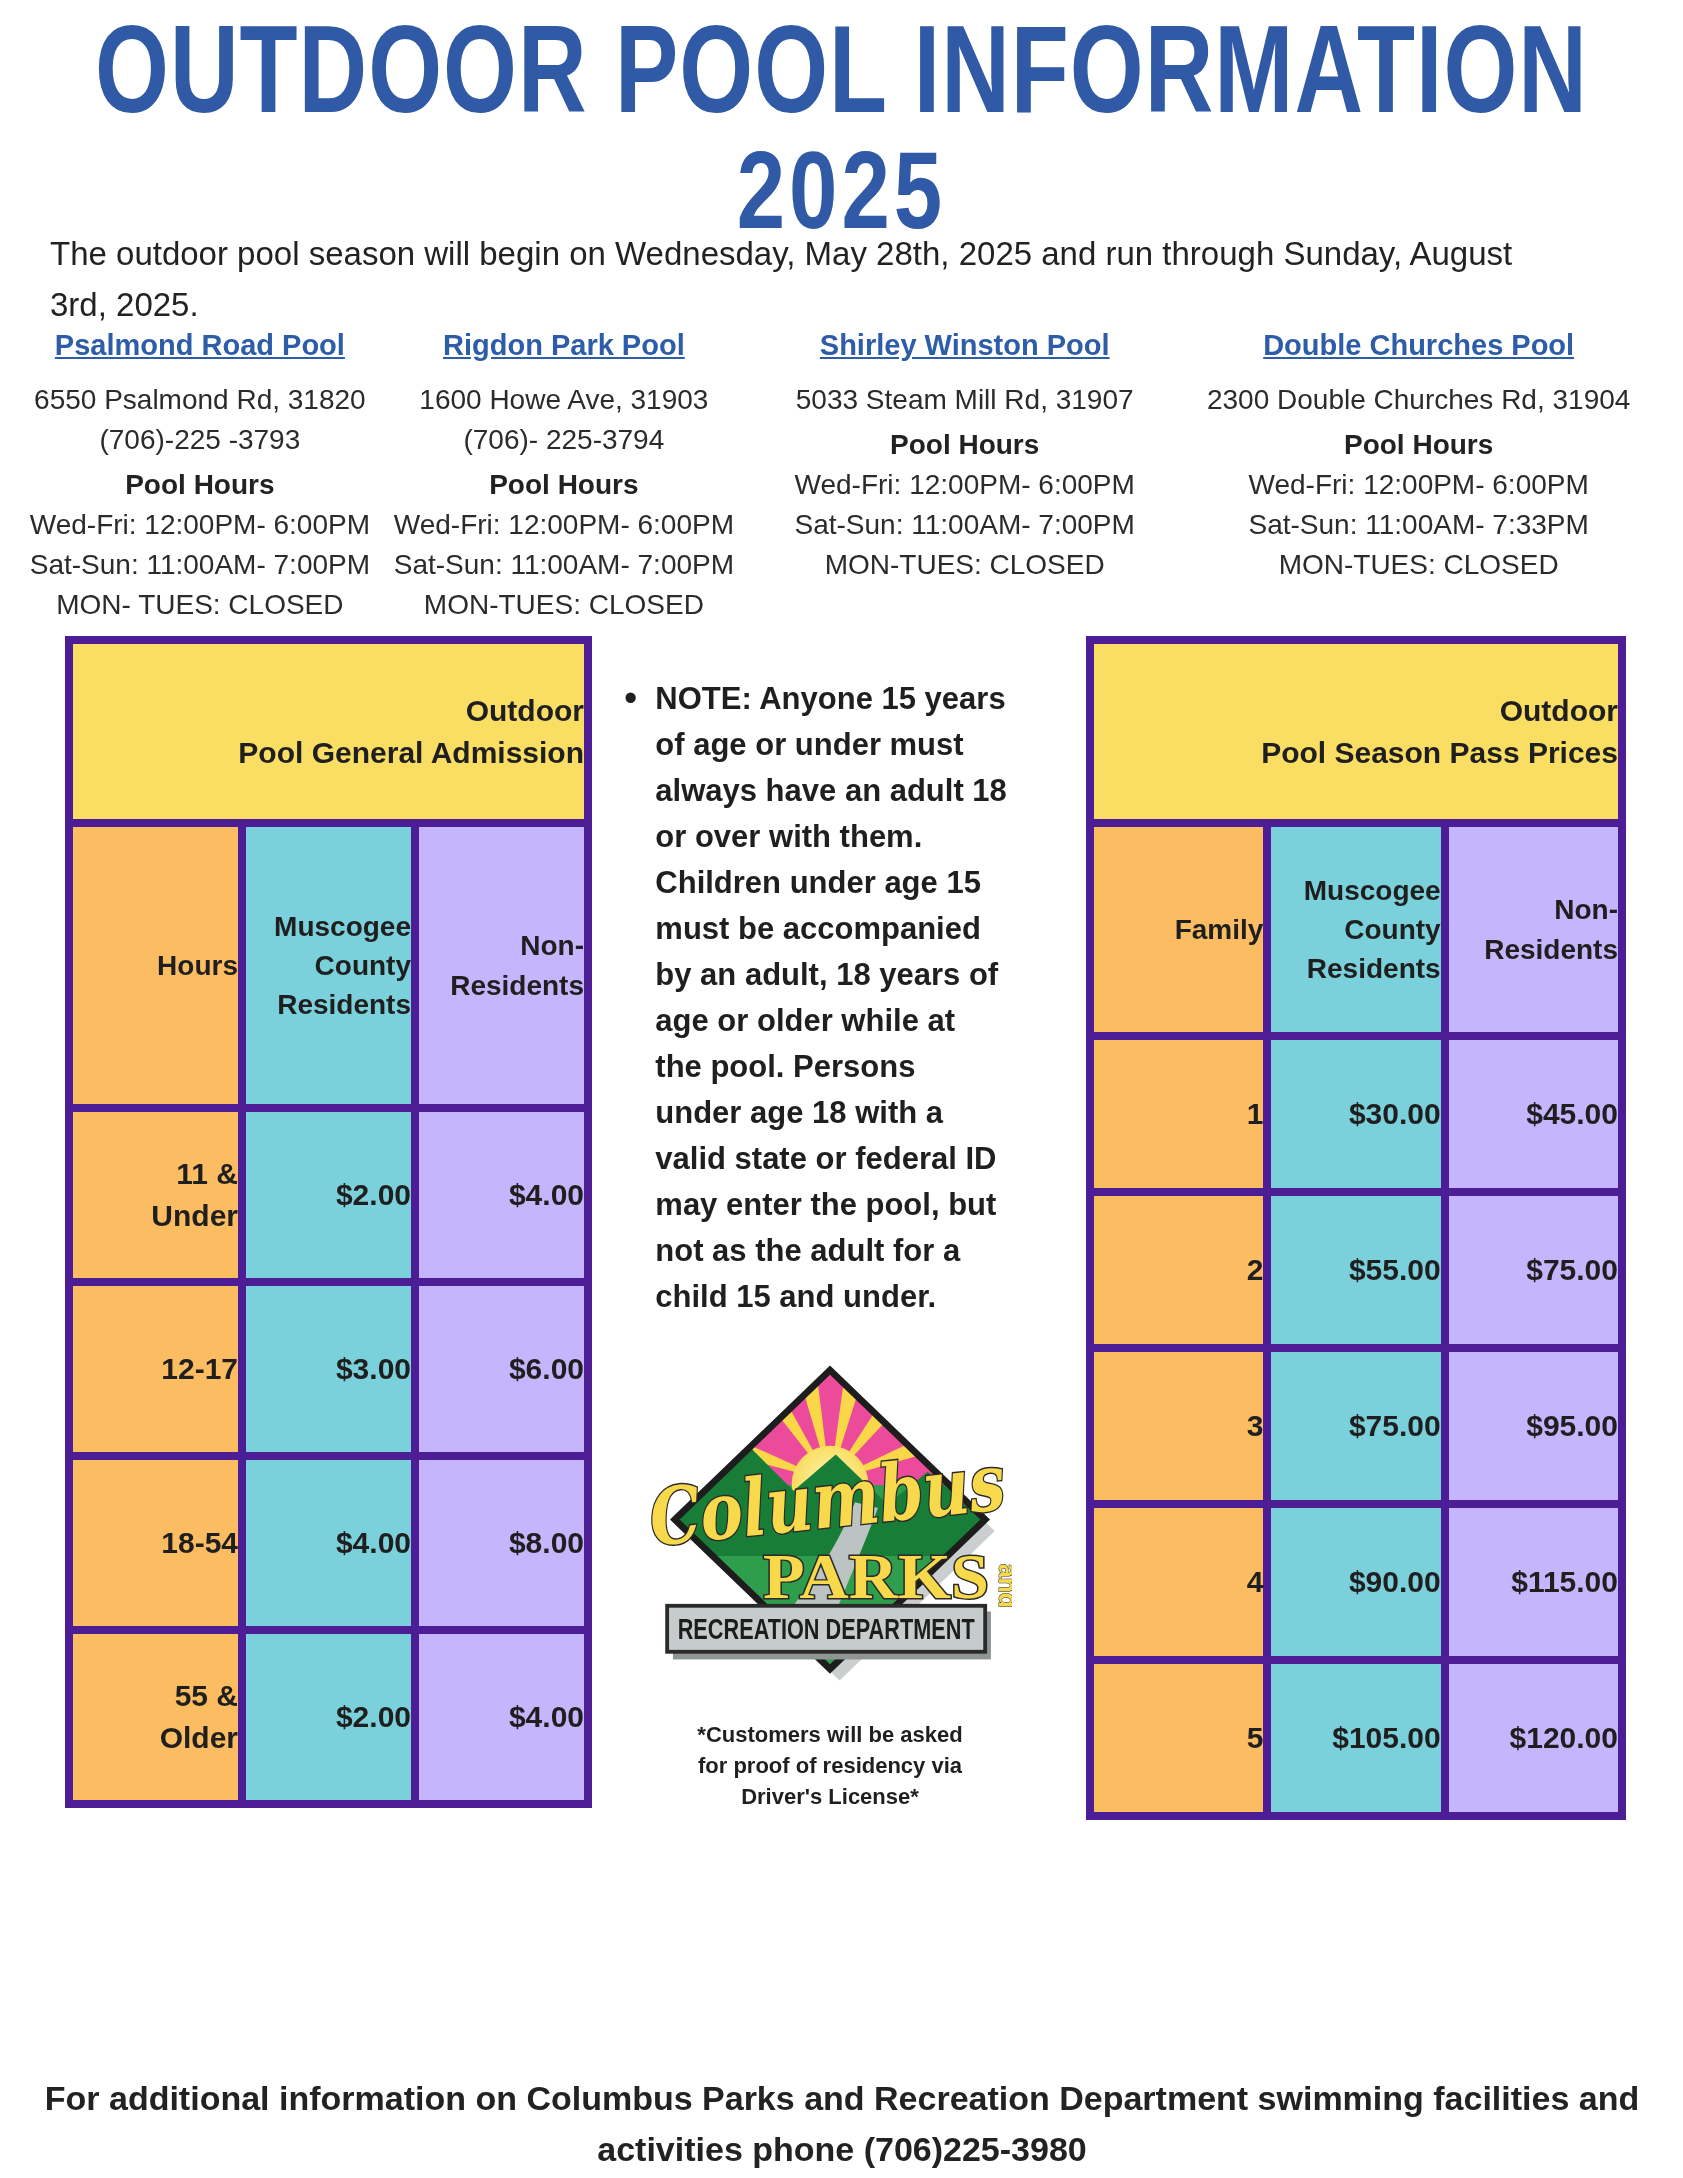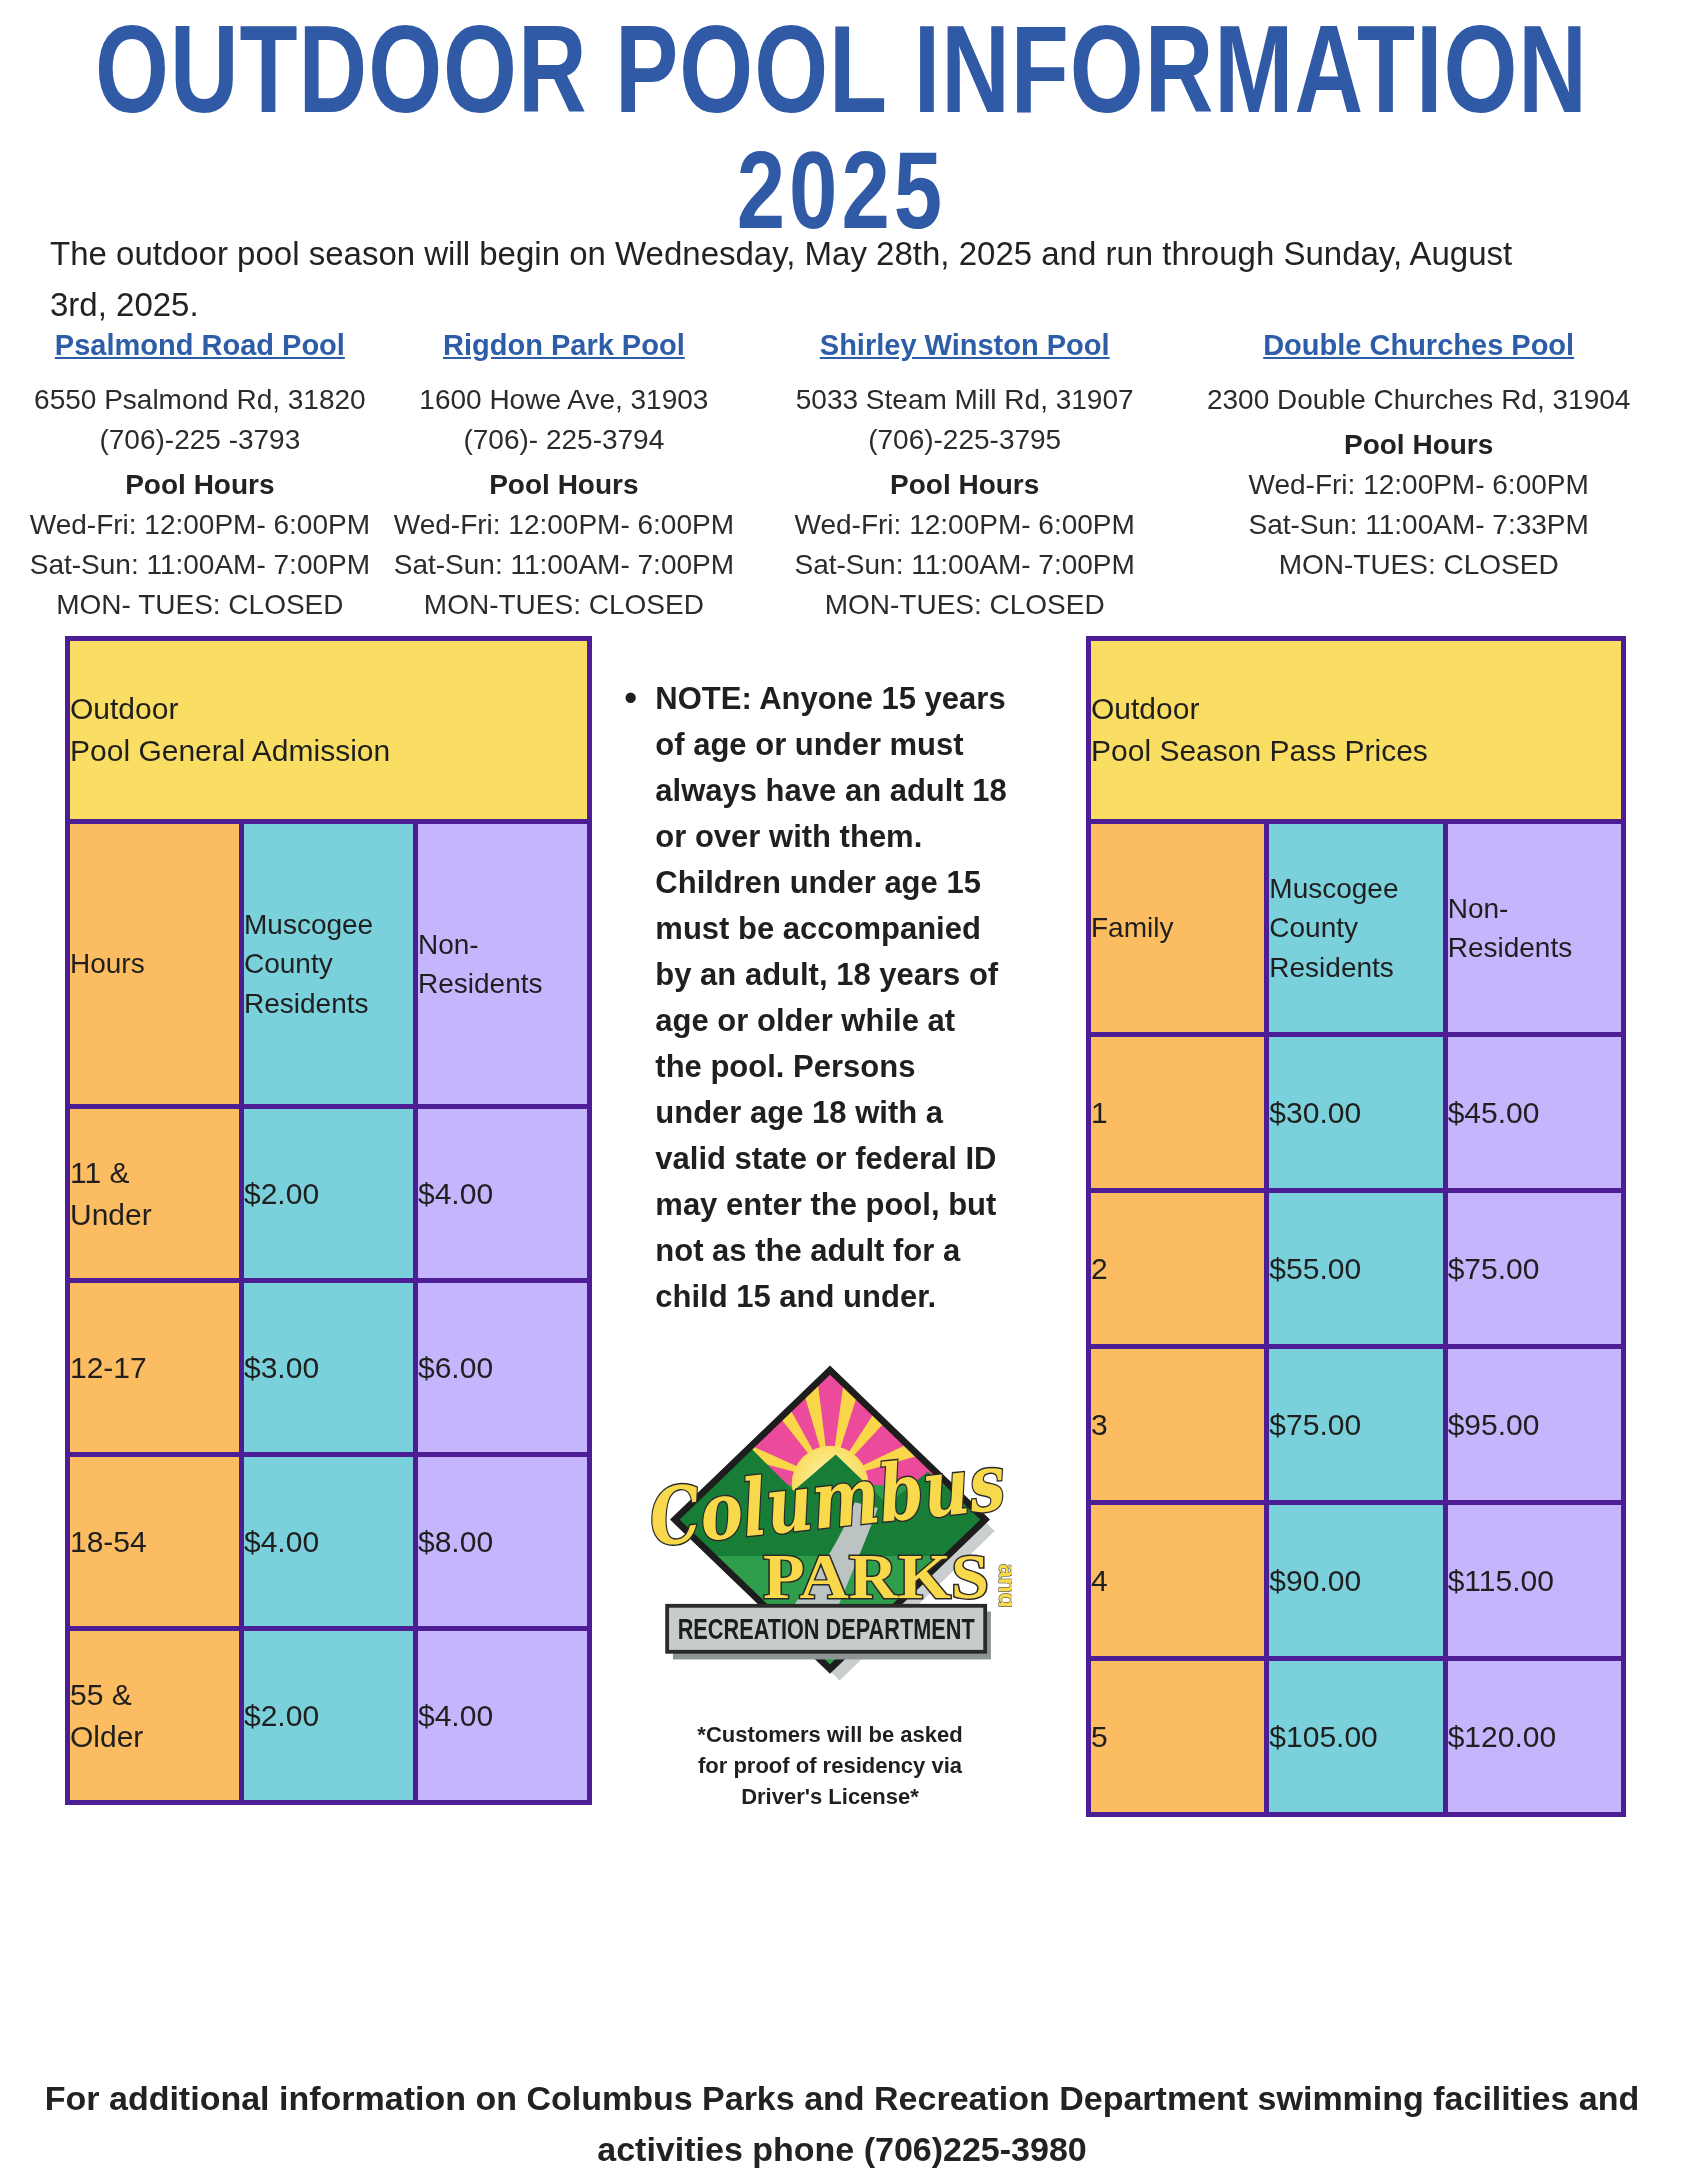"(706)-225-3795" div.pool-line { html: <div>(706)-225-3795</div> -> none }
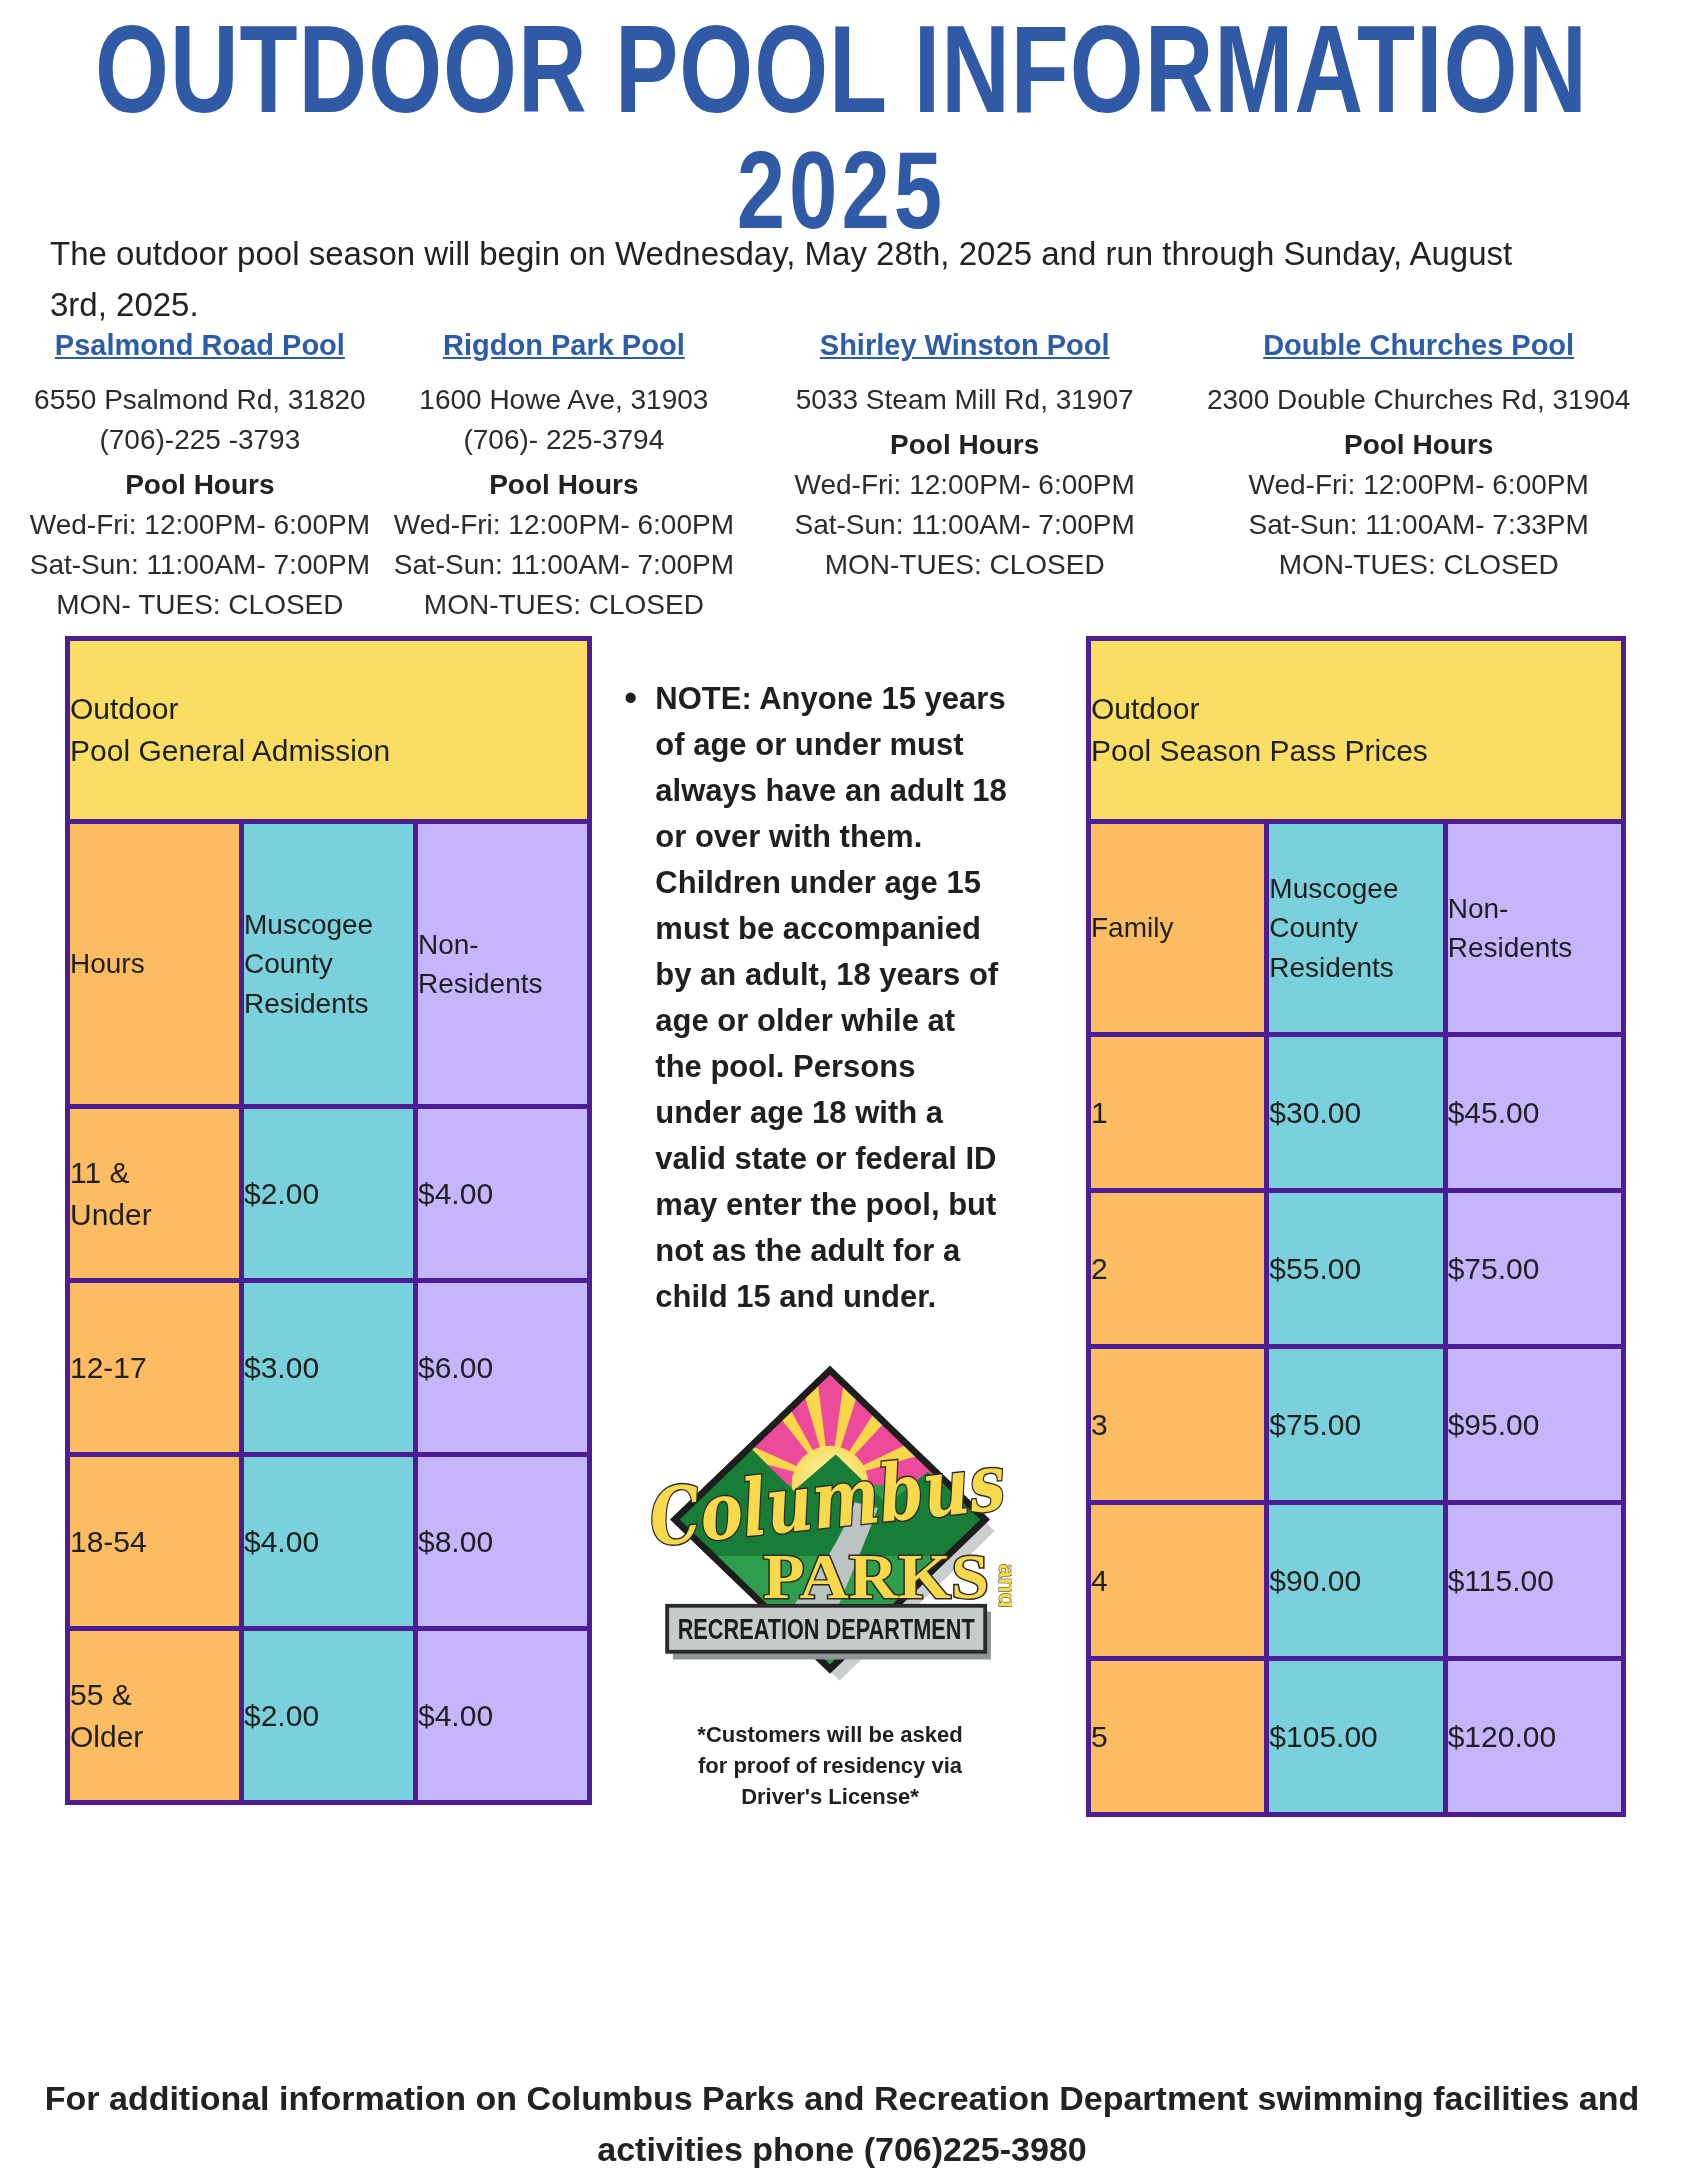"Outdoor" table.ptable td { border: 5px solid #4c1d95 -> 8px solid #4c1d95; font-weight: 400 -> 700; text-align: left -> right }
